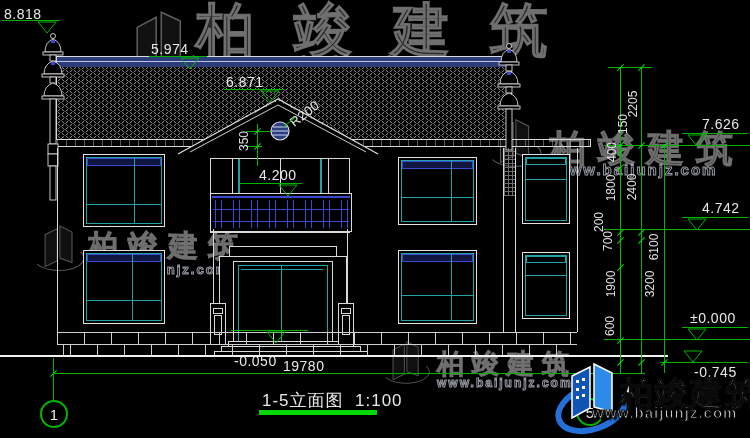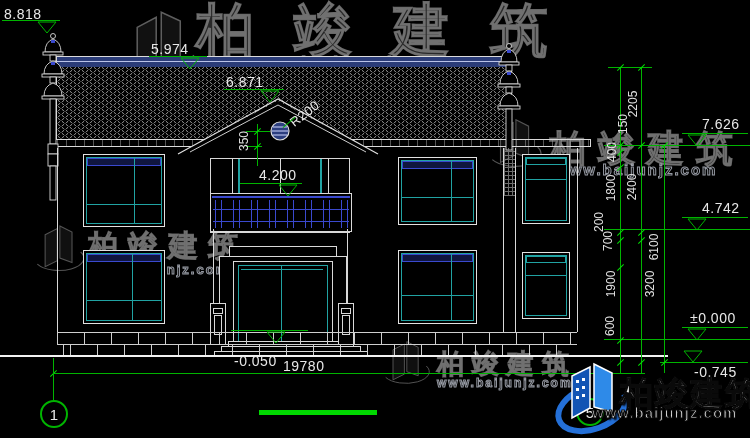"1-5立面图 1:100" div.t { html: none -> <div> <span>1-5立面图</span>&nbsp;&nbsp;<span>1:100</span> </div> }
